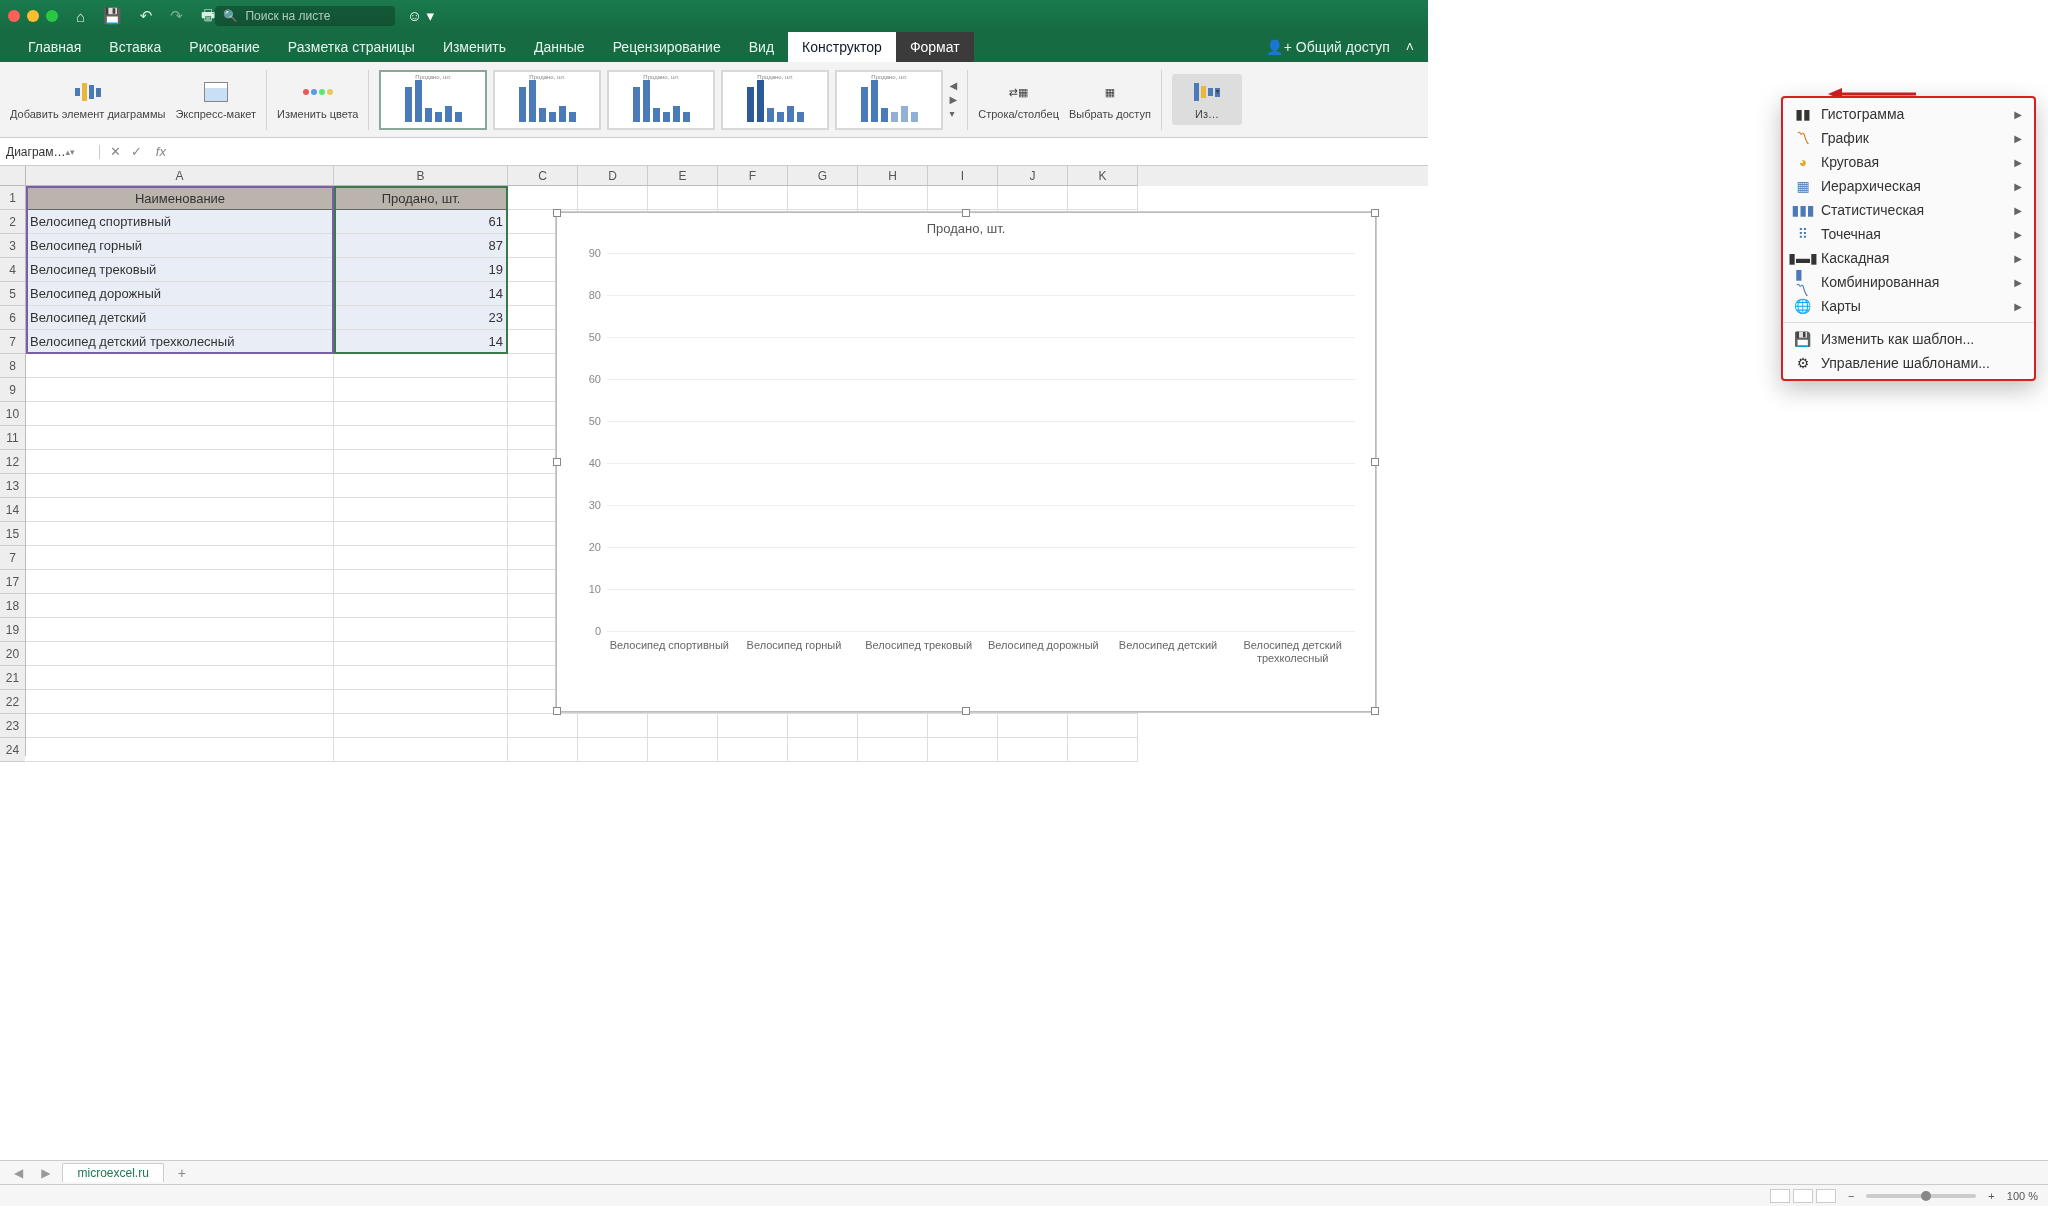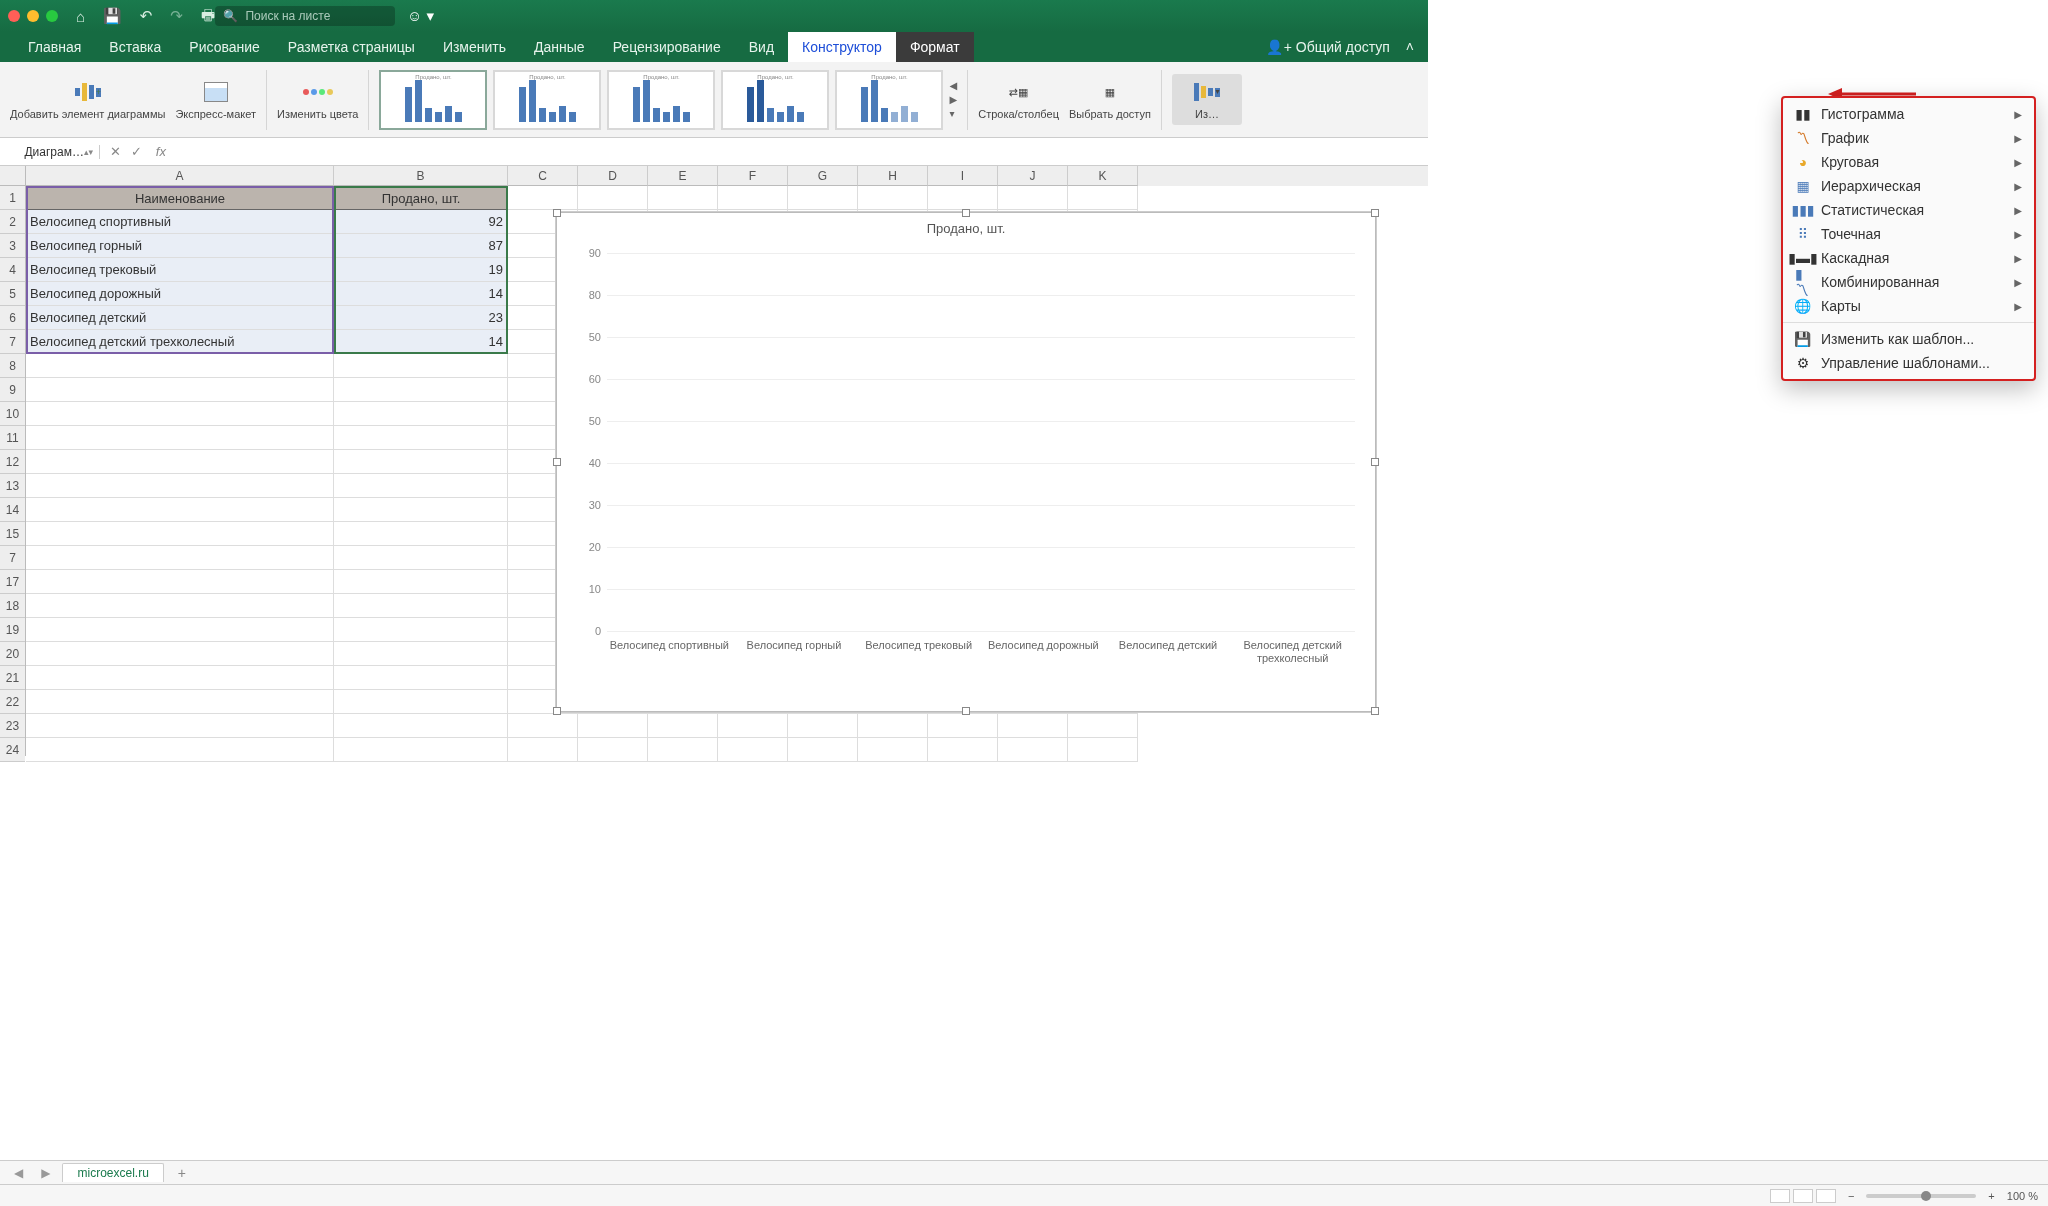"Конструктор" .tab.active { color: #1d4ed8 -> #0f172a }
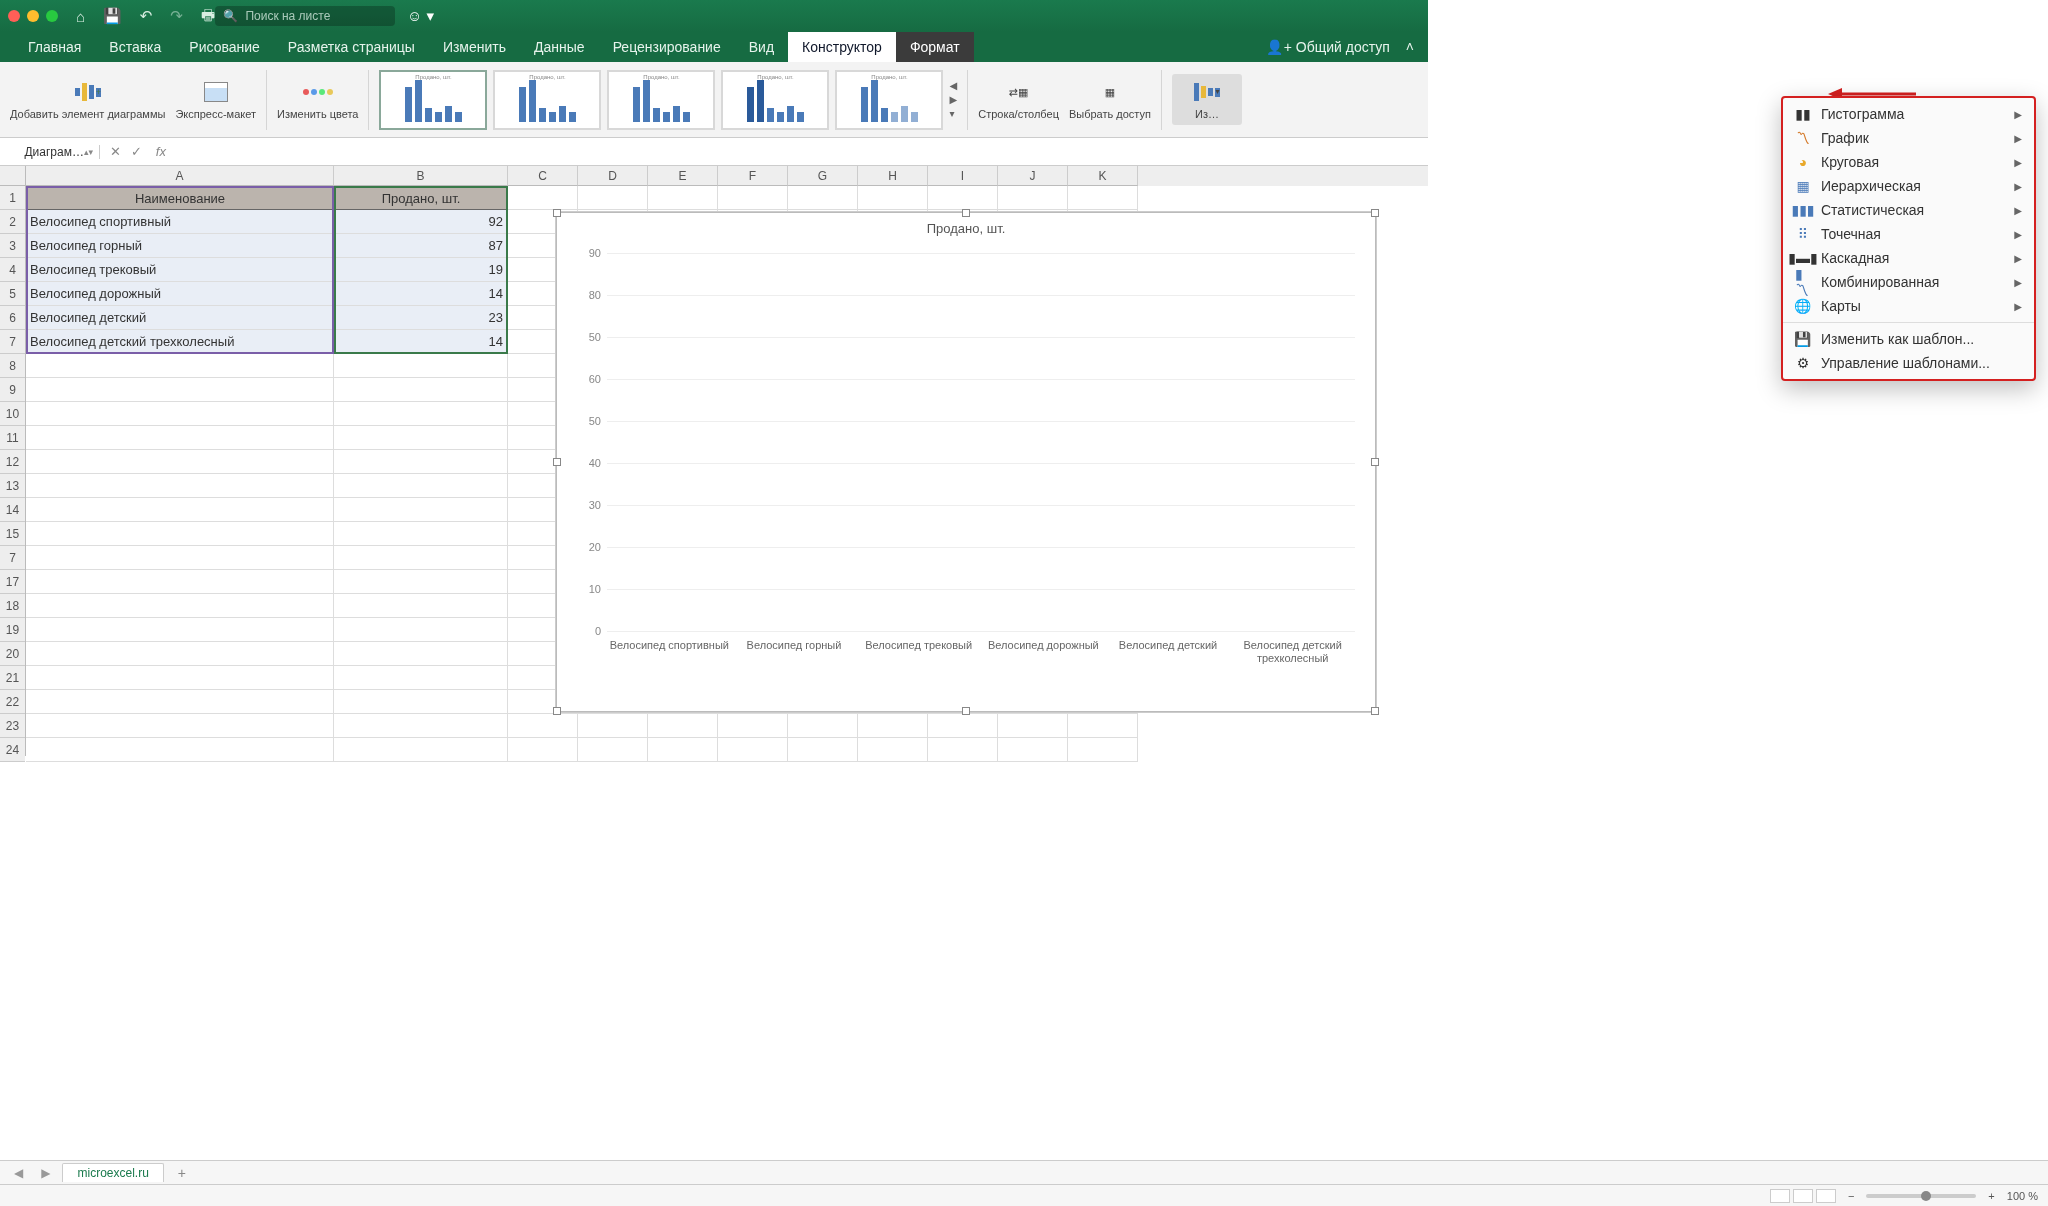"Диаграм…" .namebox { justify-content: flex-end -> flex-start }
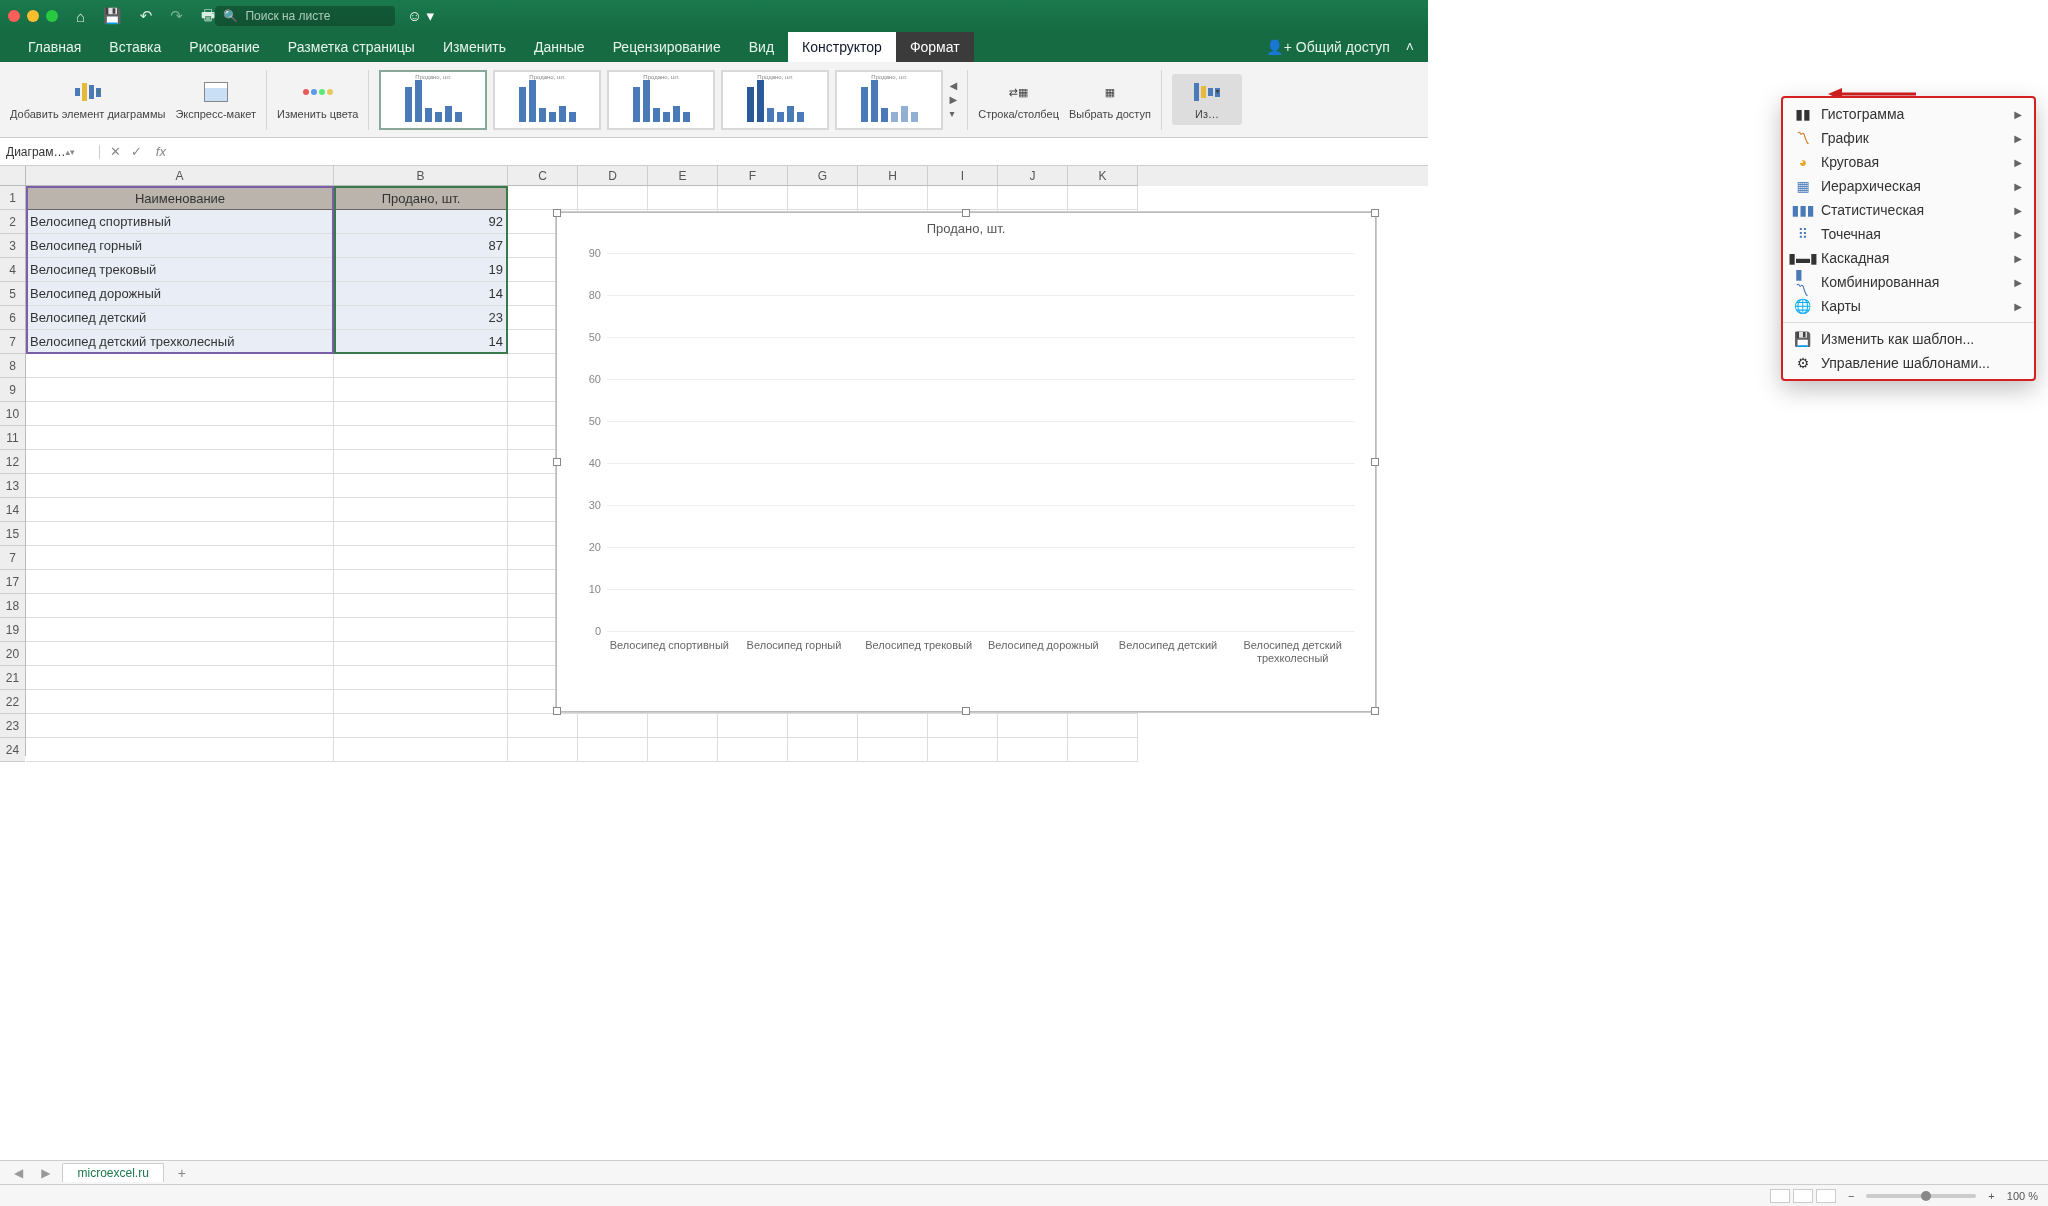"92" div.cell { text: 92 -> 61 }
